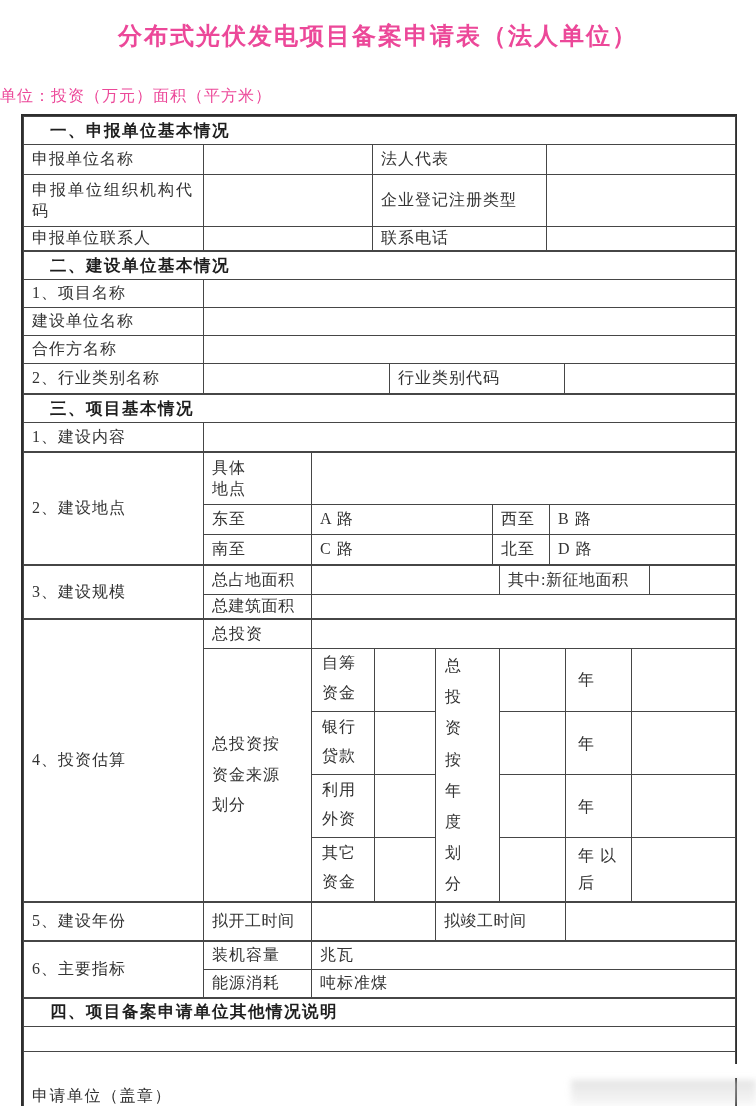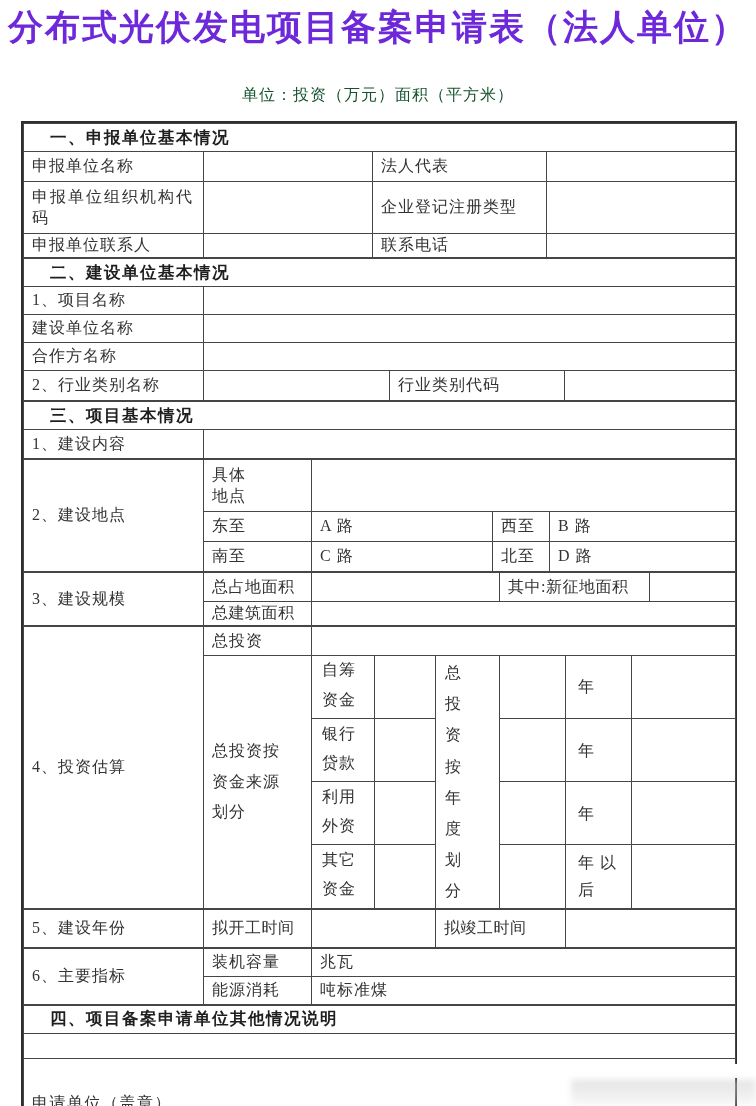"分布式光伏发电项目备案申请表（法人单位）" .doc-title { color: #6d28d9 -> #ec4899; font-size: 35px -> 24px; padding-top: 4px -> 20px }
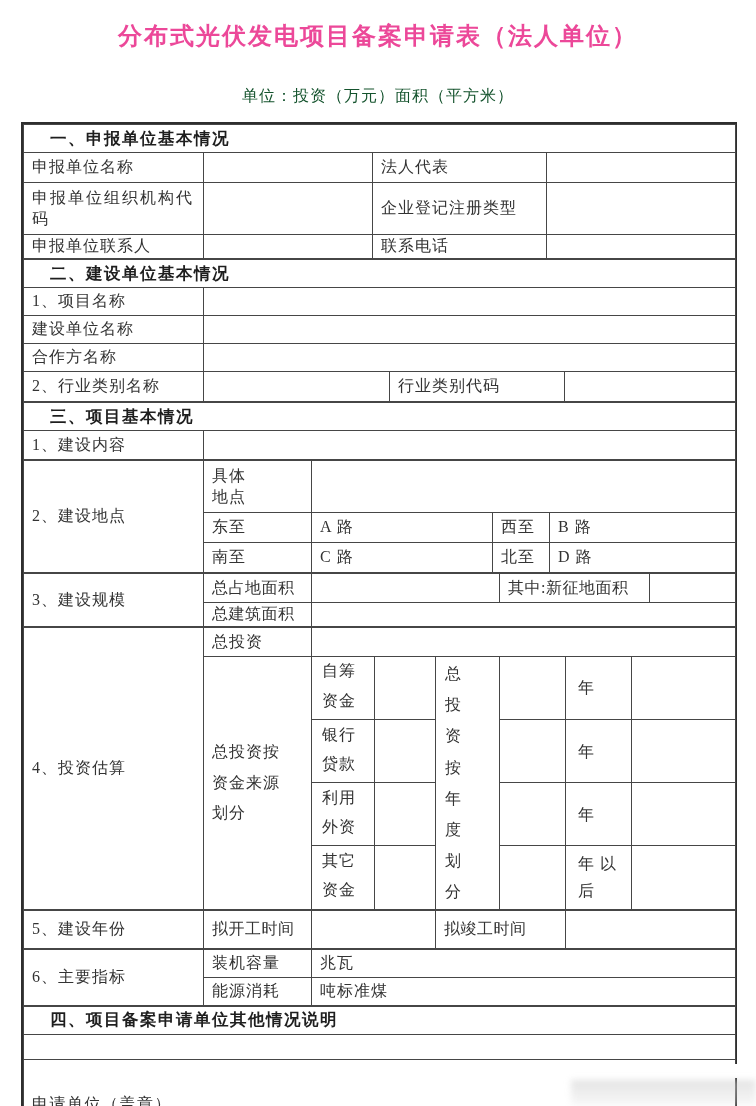"单位：投资（万元）面积（平方米）" .unit-note { color: #14532d -> #ec4899; margin-bottom: 15px -> 7px; text-align: center -> none }
